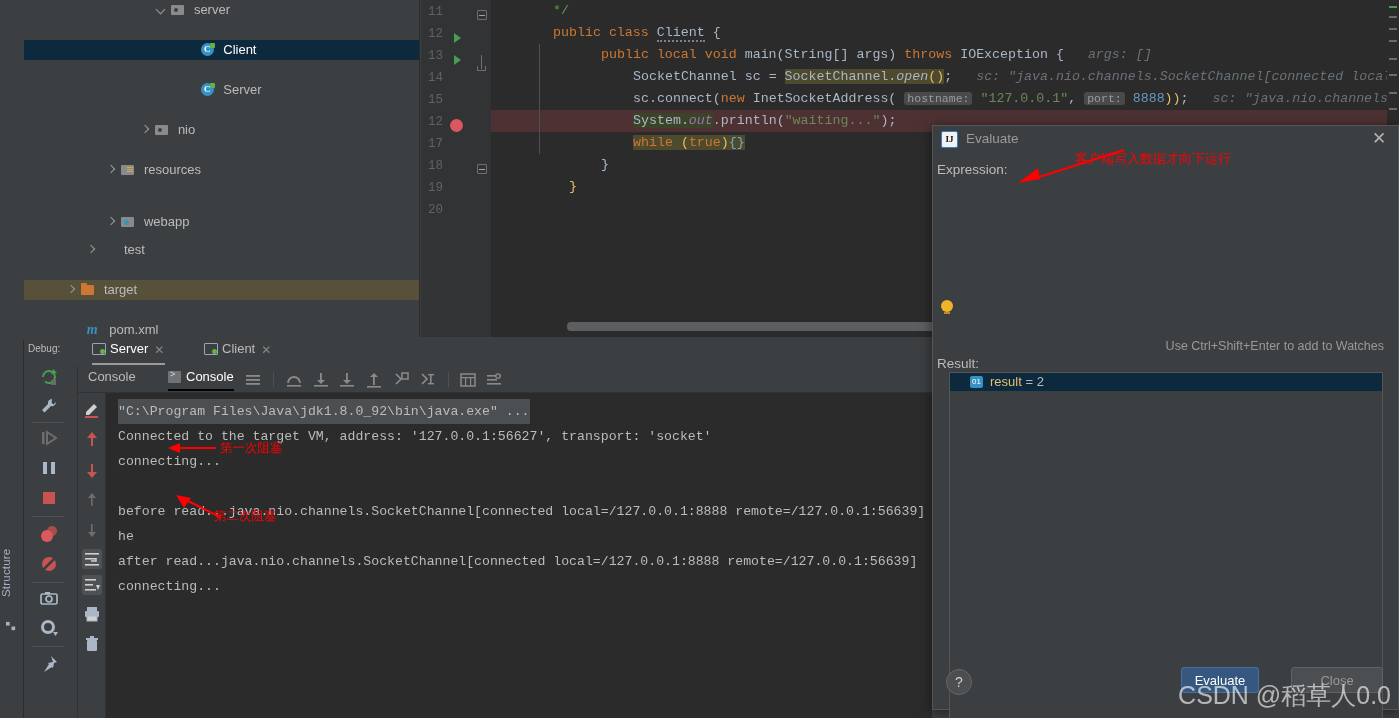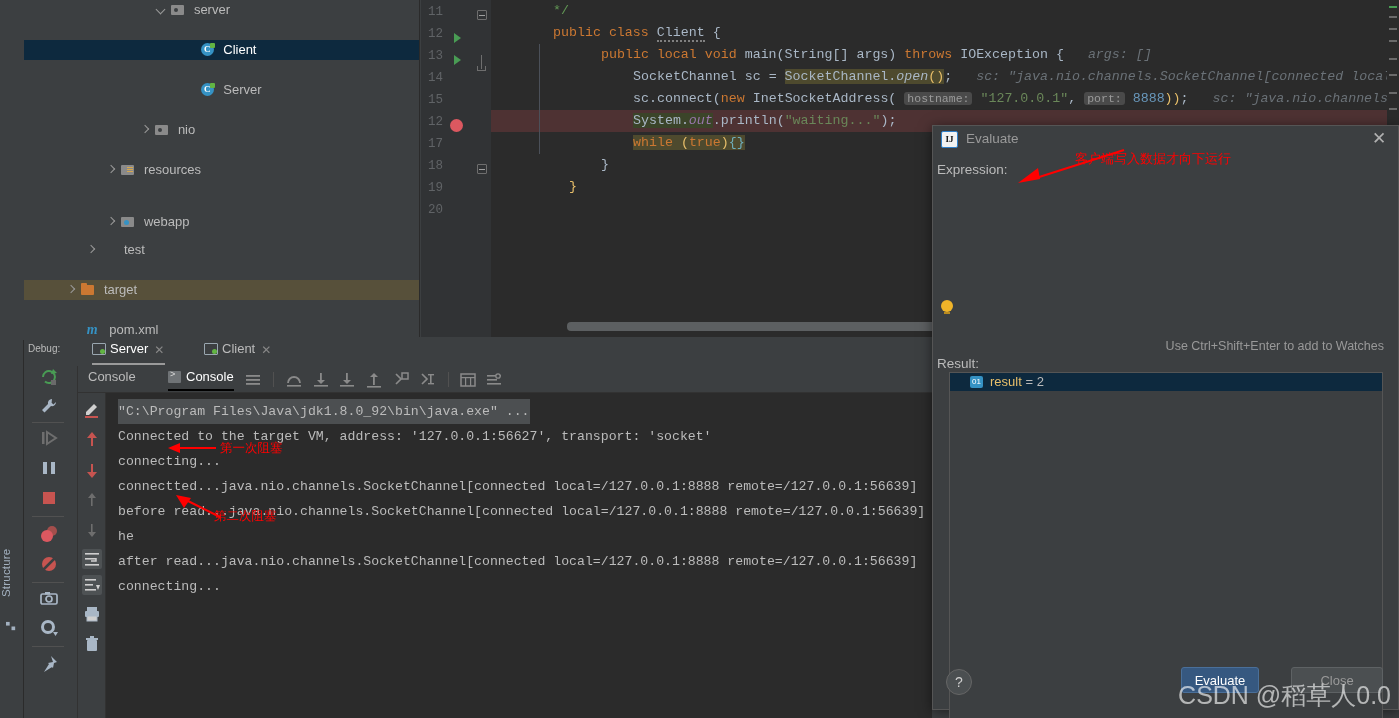"connectted...java.nio.channels.SocketCha" div.ctext { html: <div>connectted...java.nio.channels.SocketChannel[connected local=/127.0.0.1:8888 remote=/127.0.0.1:56639]</div> -> none }
